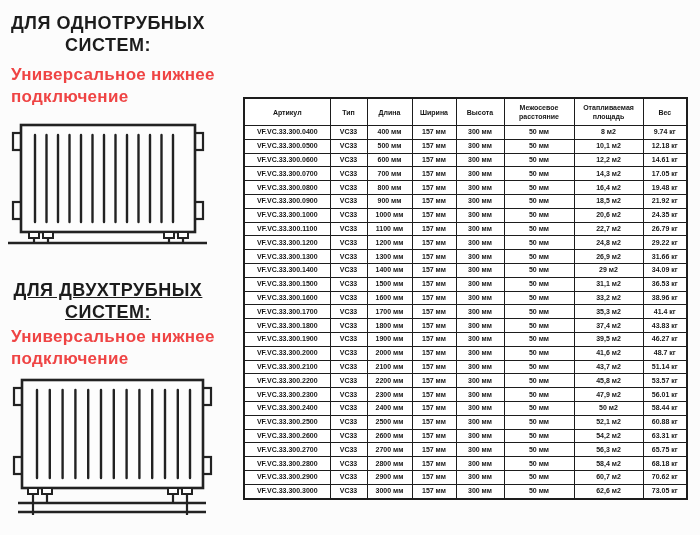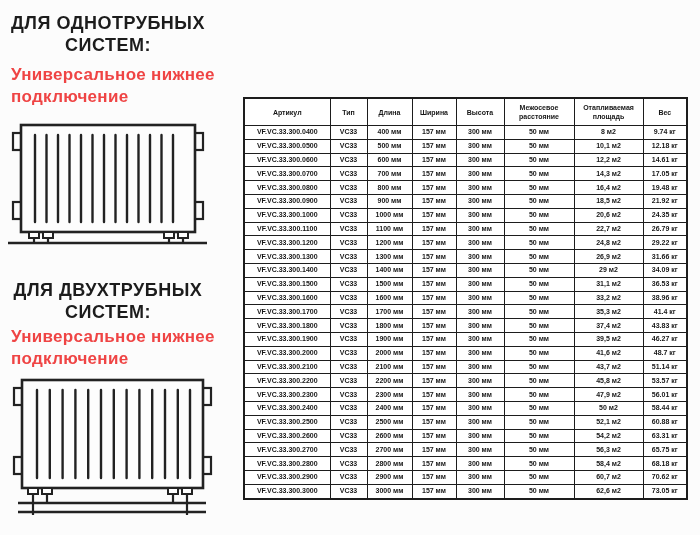"ДЛЯ ДВУХТРУБНЫХ СИСТЕМ:" .title-2 { text-decoration: none -> underline }
